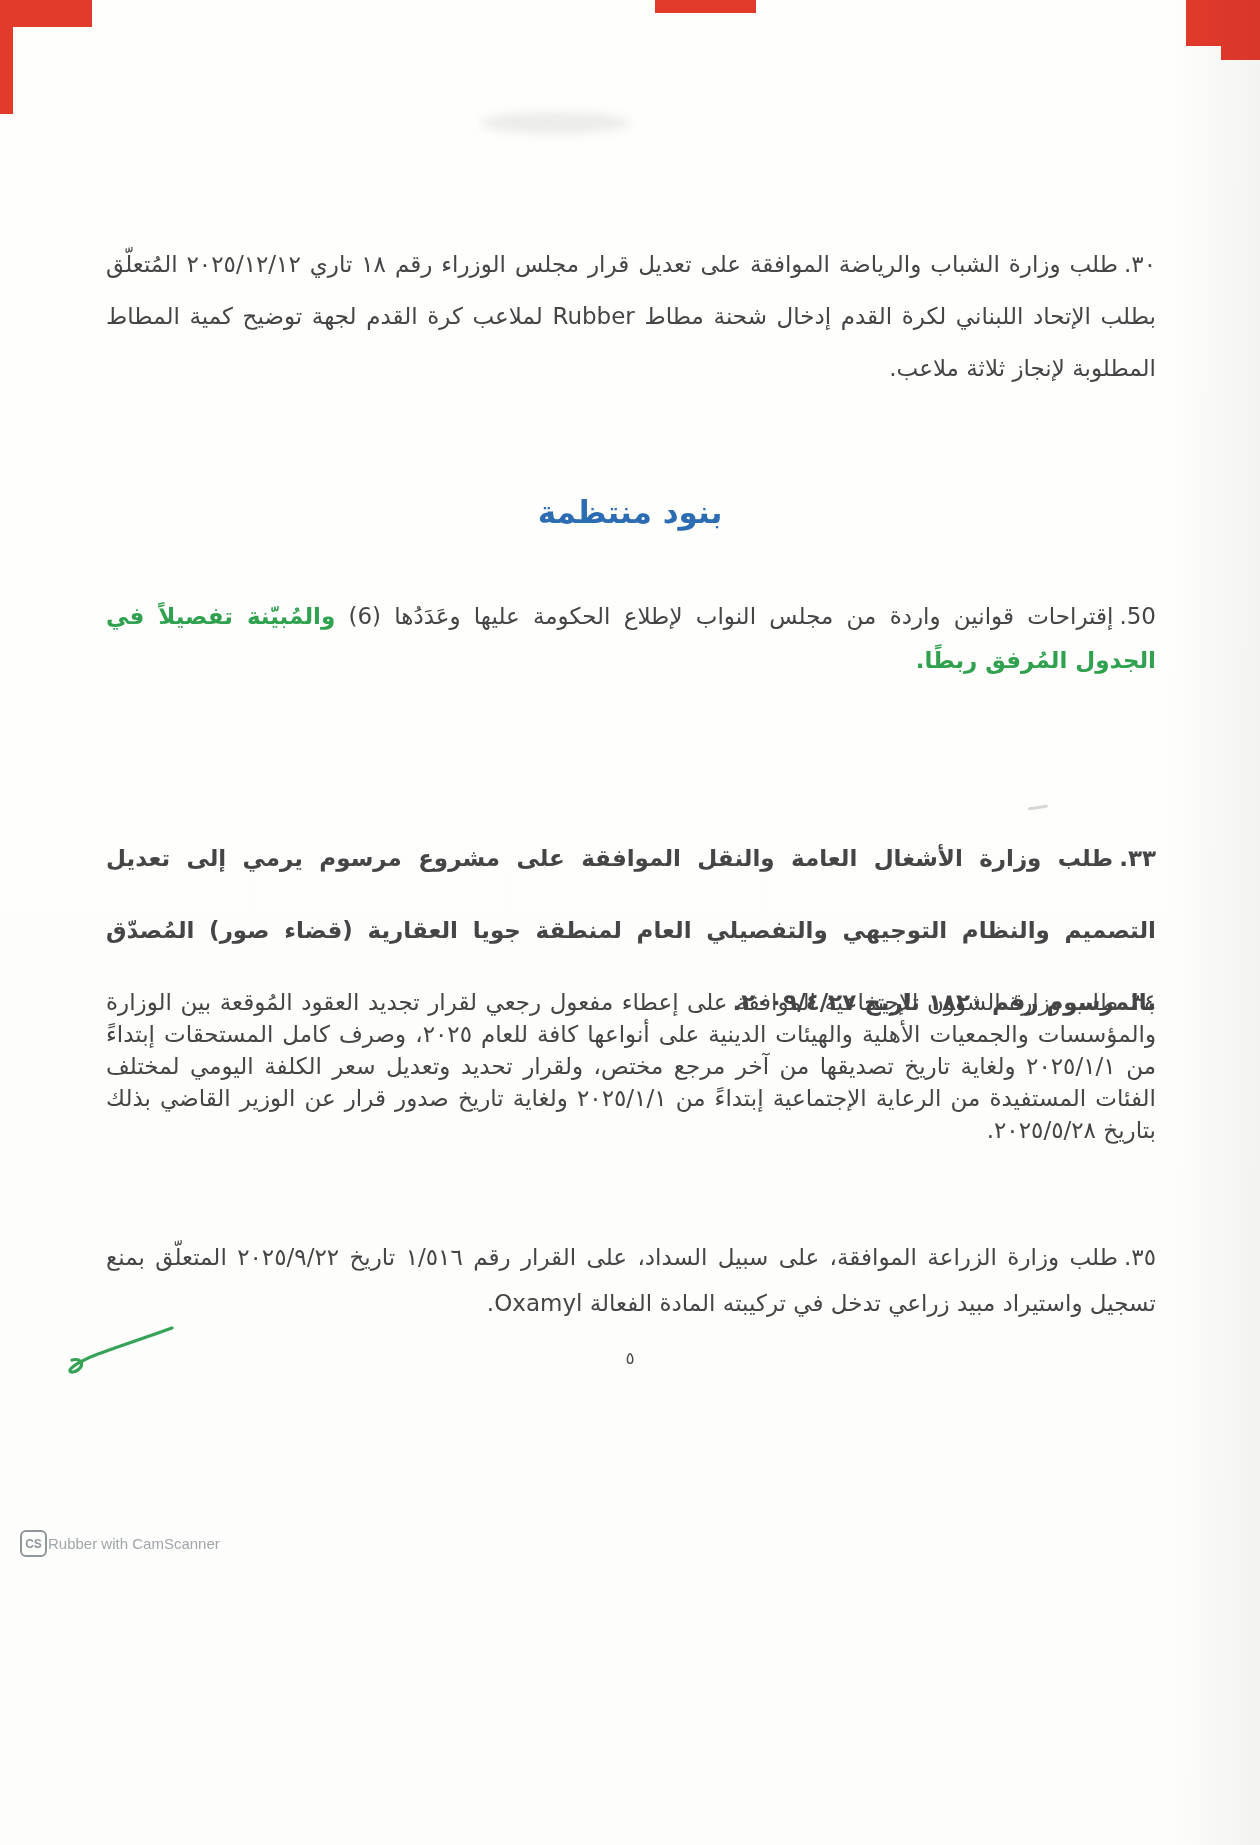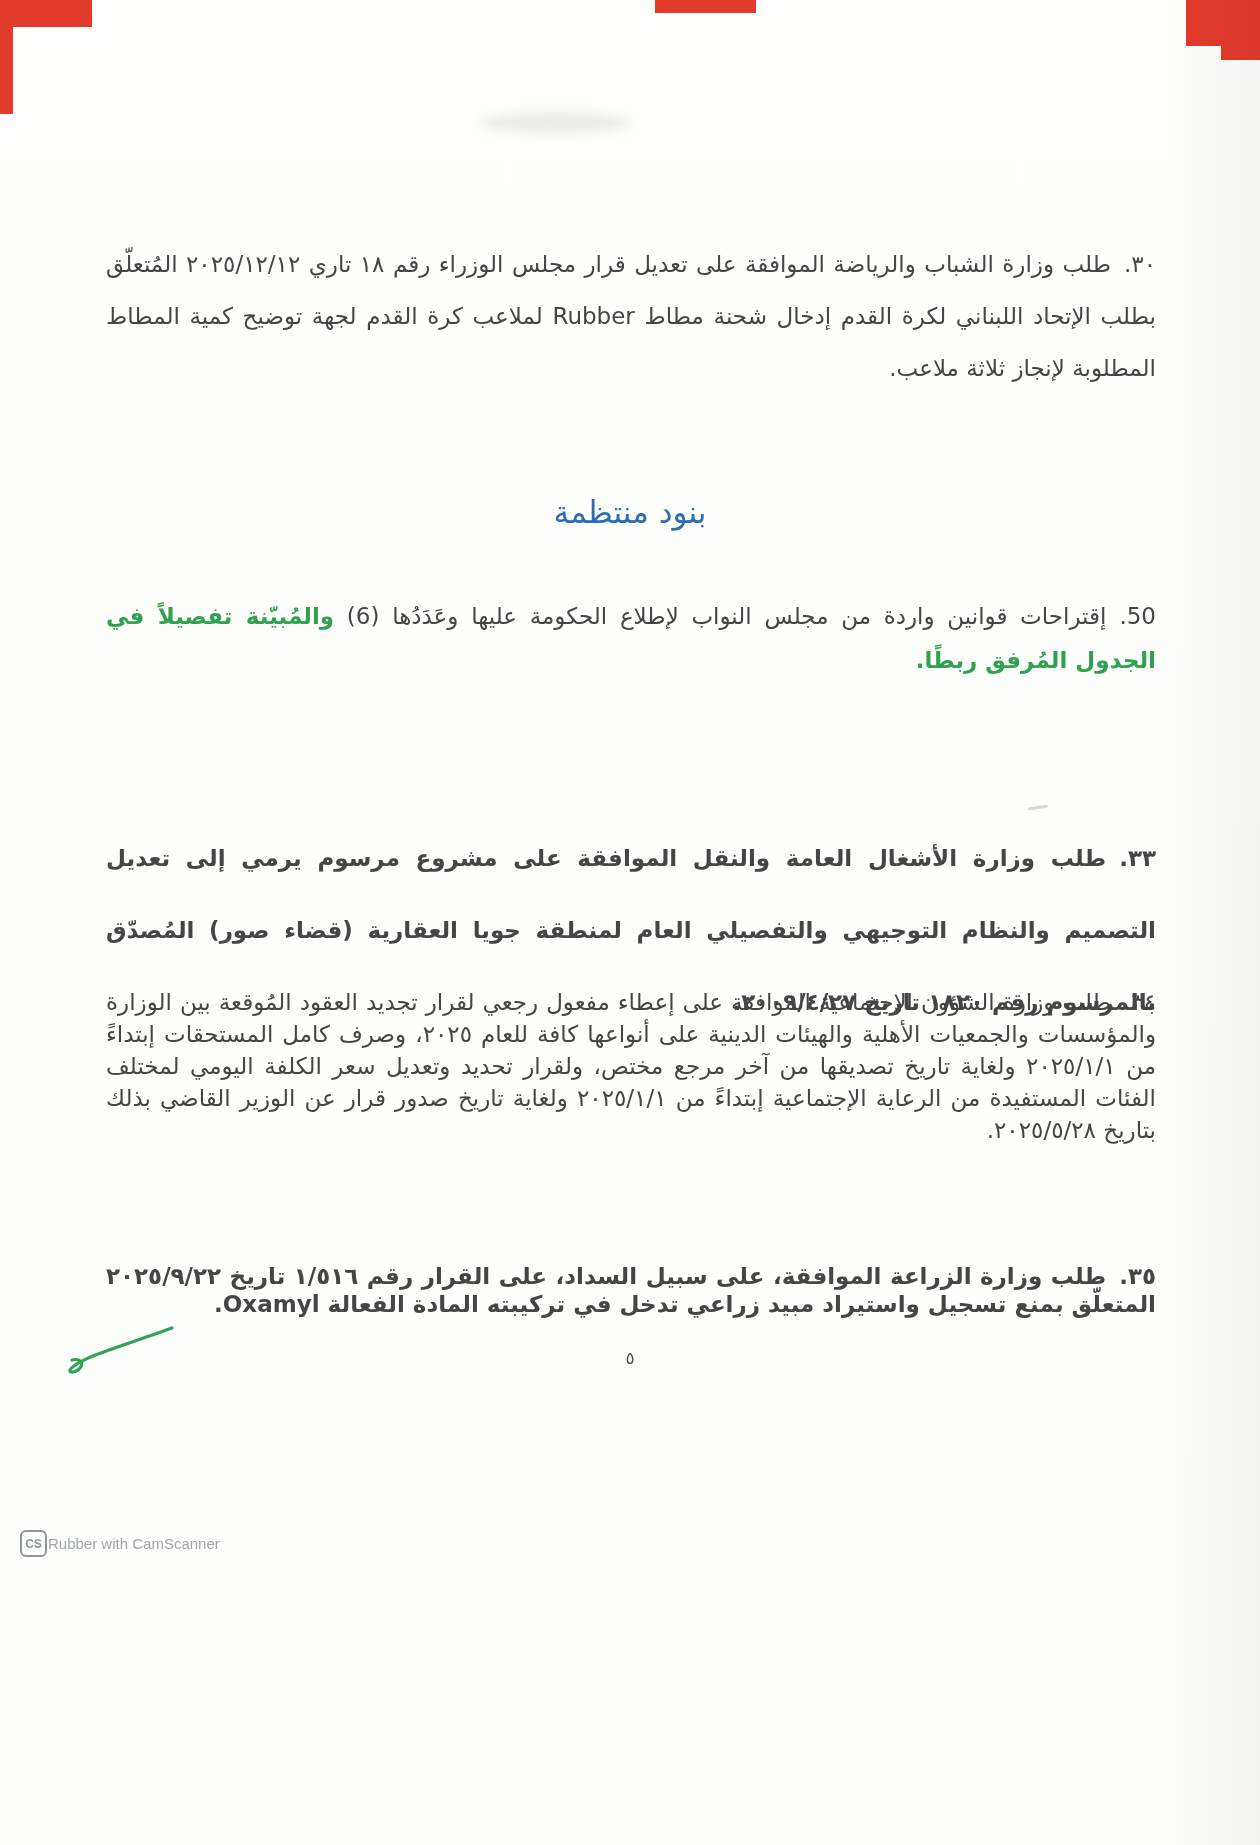"٣٠." .num { margin-left: 13px -> 6px }
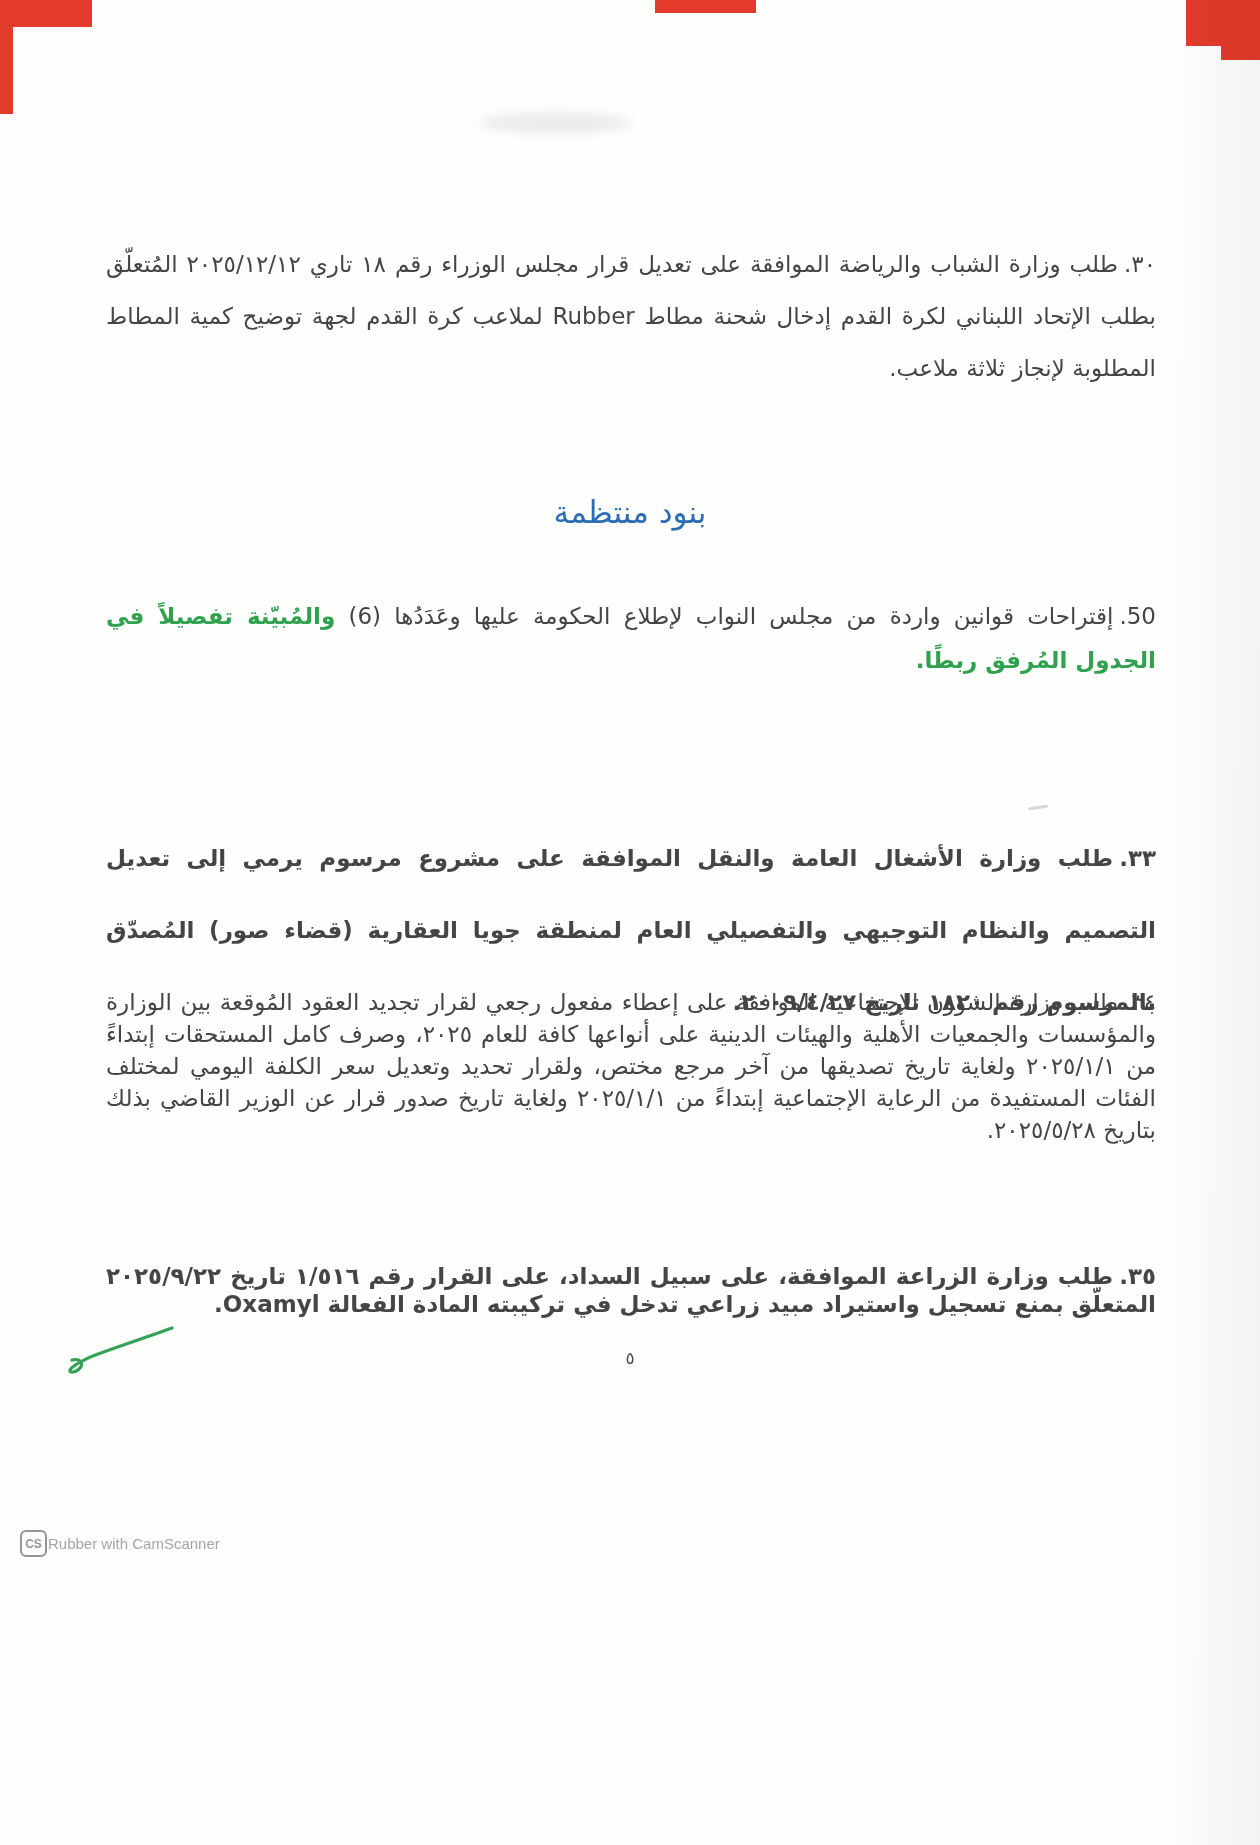"بنود منتظمة" .heading { font-weight: normal -> bold }
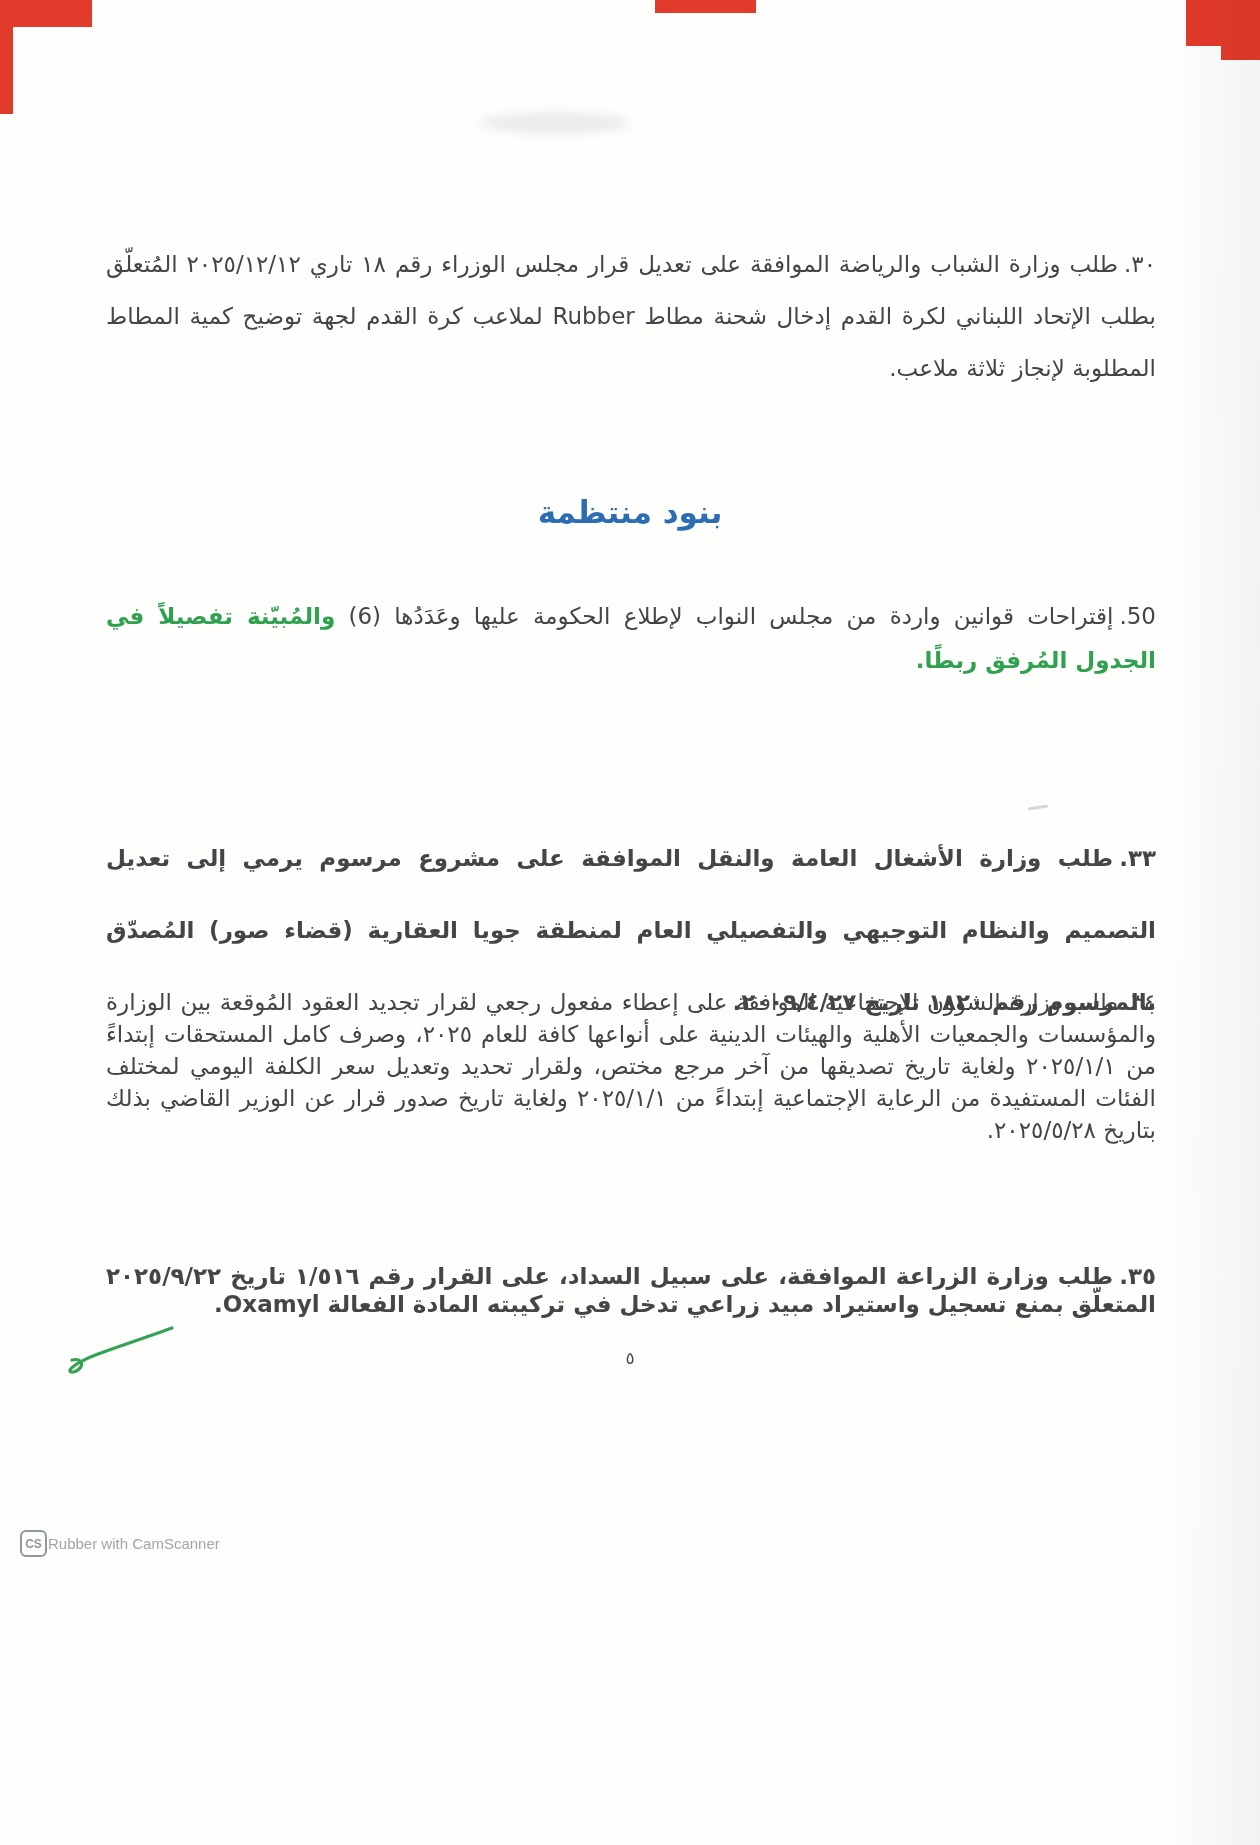"٣٥.طلب وزارة الزراعة الموافقة، على" .i35 { font-weight: bold -> none; line-height: 28px -> 46px; top: 1262px -> 1234px }
